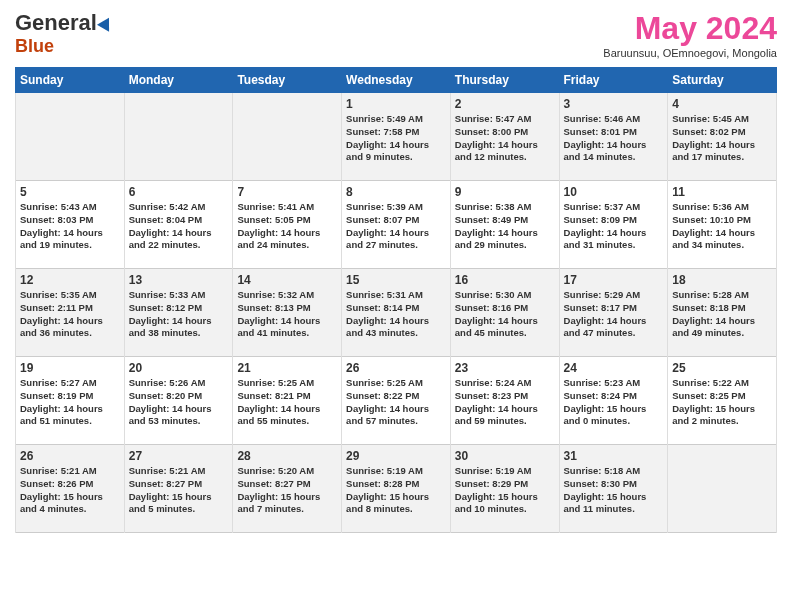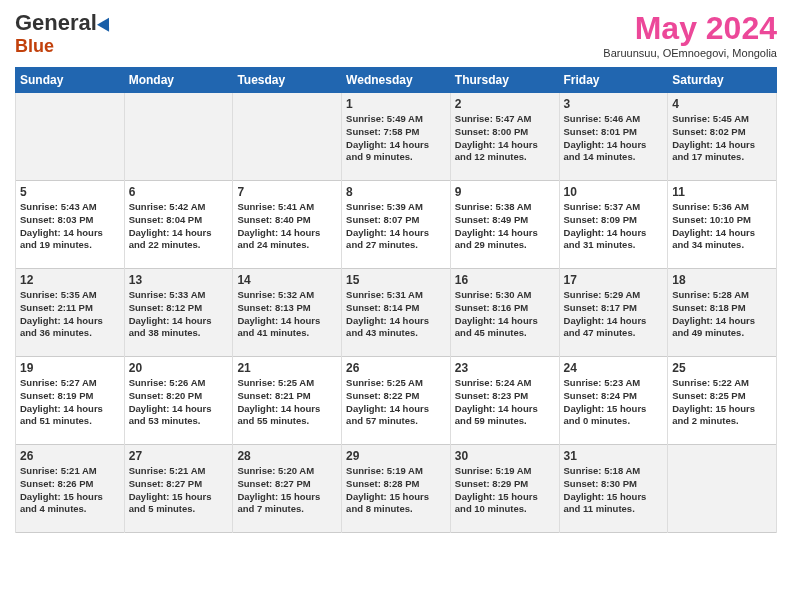"Sunrise: 5:41 AM Sunset: 8:40" div.cell-content { text: 8:40 -> 5:05 }
